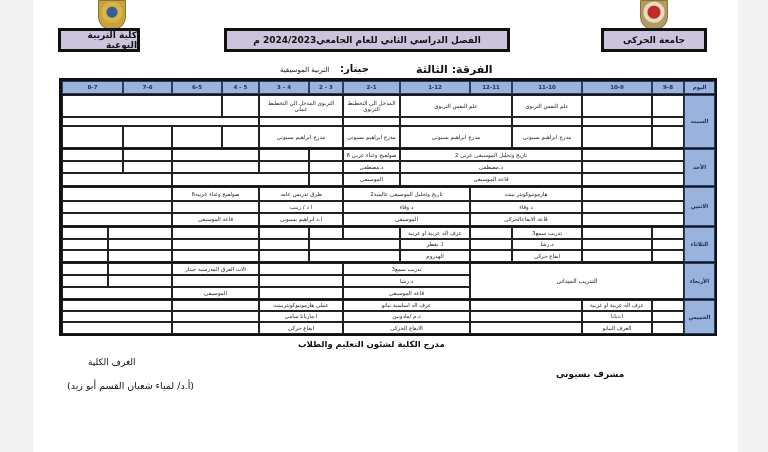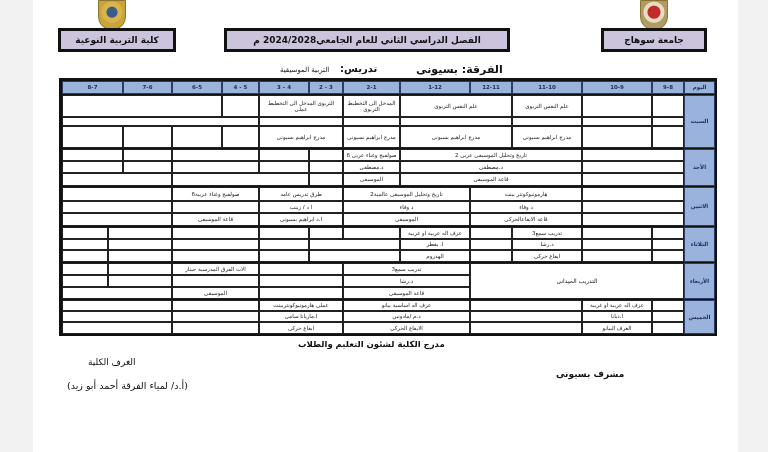"كلية التربية النوعية" div.hbox { width: 118px -> 82px }
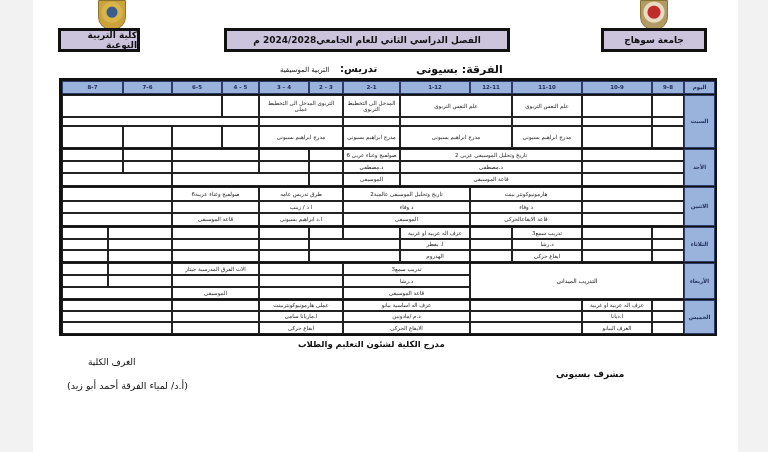"الفصل الدراسي الثاني للعام" div.hbox { text: الجامعي2024/2028 -> الجامعي2024/2023 }
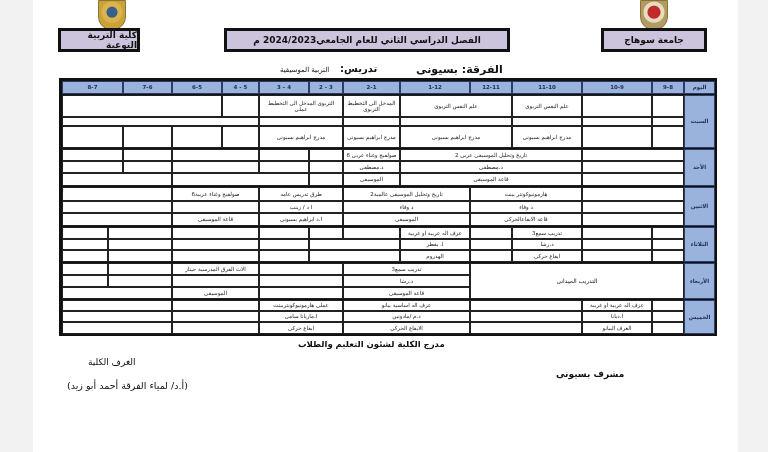"جامعة سوهاج" div.hbox { text: سوهاج -> الحركى }
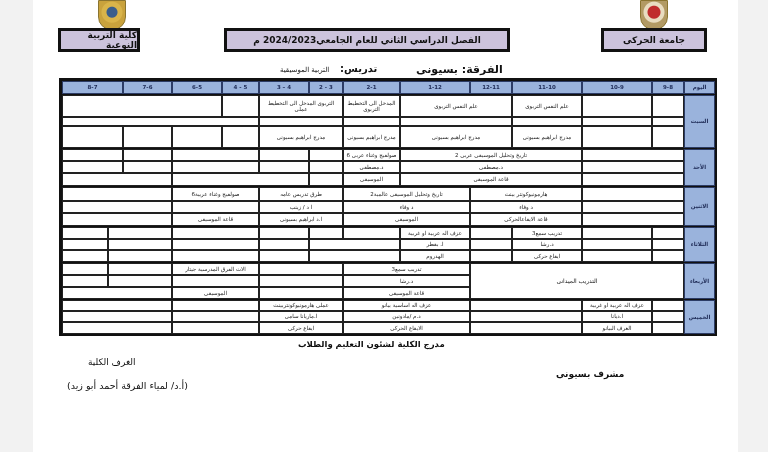"تدريس:" div.sub { text: تدريس -> جيتار }
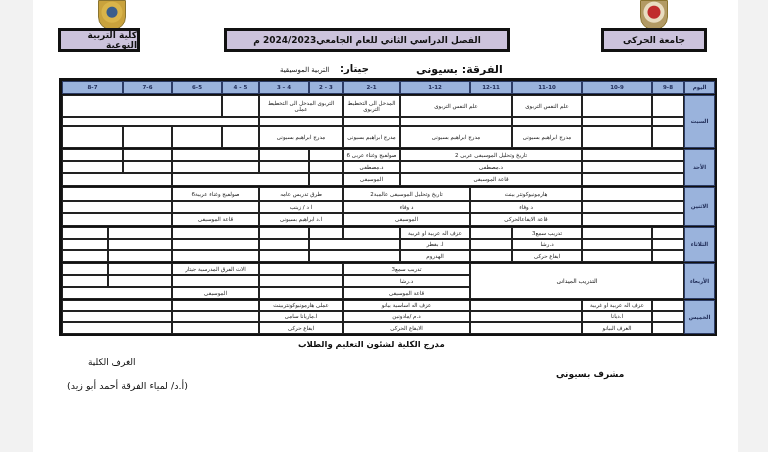"الفرقة: بسيونى" div.sub { text: بسيونى -> الثالثة }
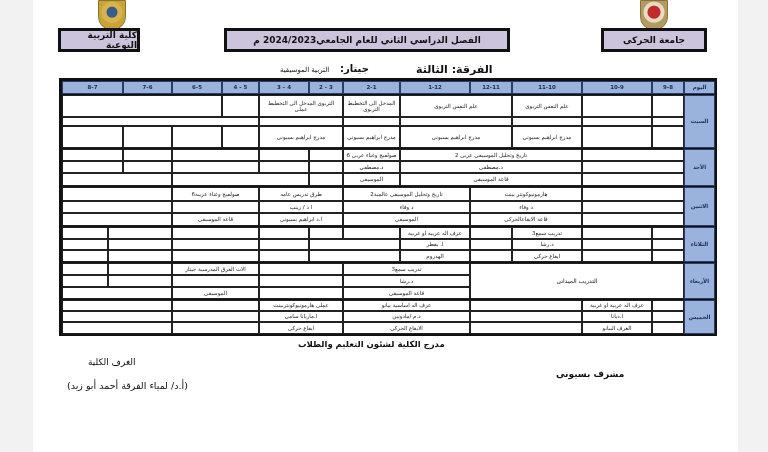"(أ.د/ لمياء الفرقة أحمد أبو" div.foot { text: الفرقة أحمد -> شعبان القسم }
